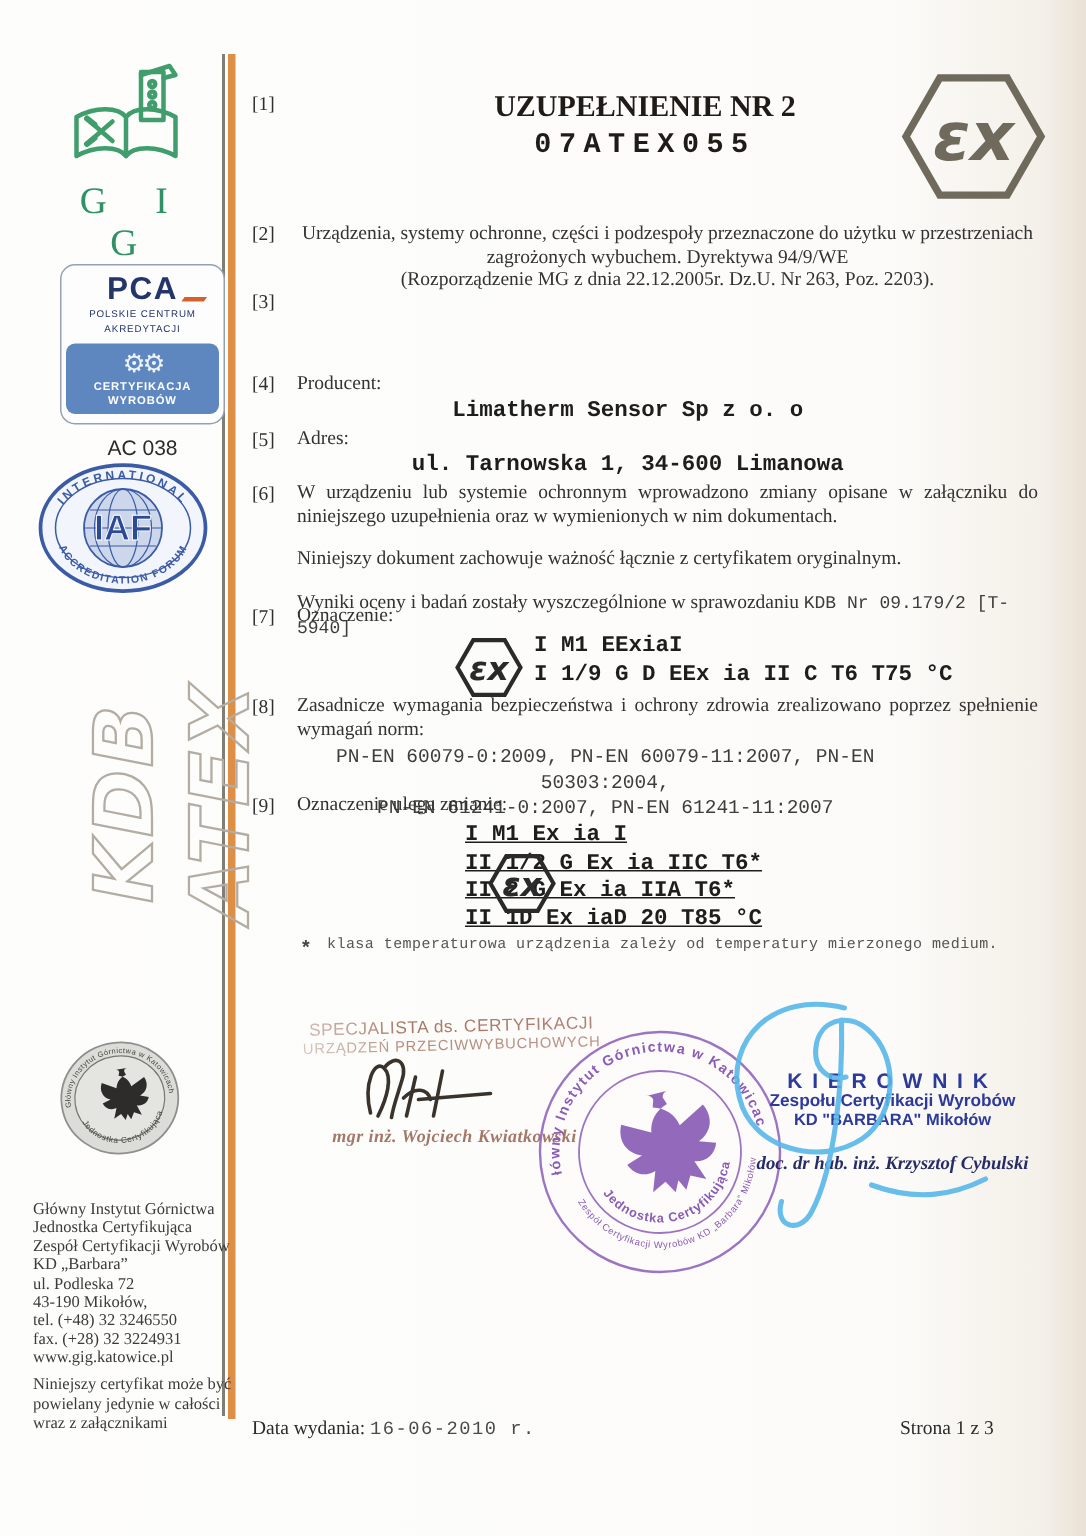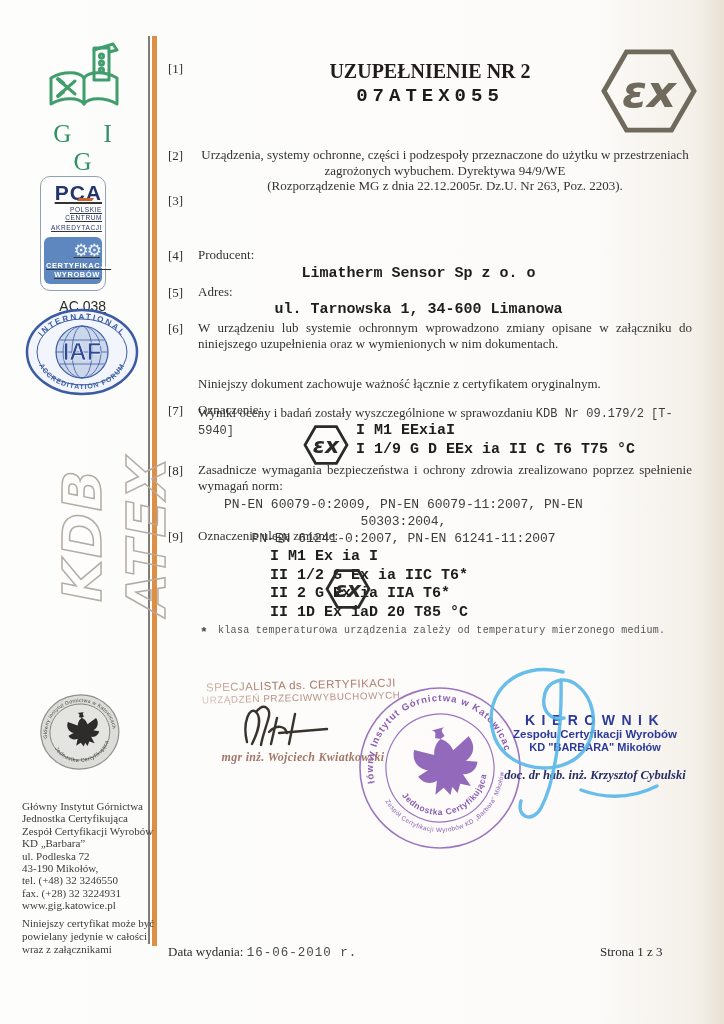"PCA" .pca-wrap { text-align: right -> center; text-decoration: underline -> none; width: 66px -> 110px }
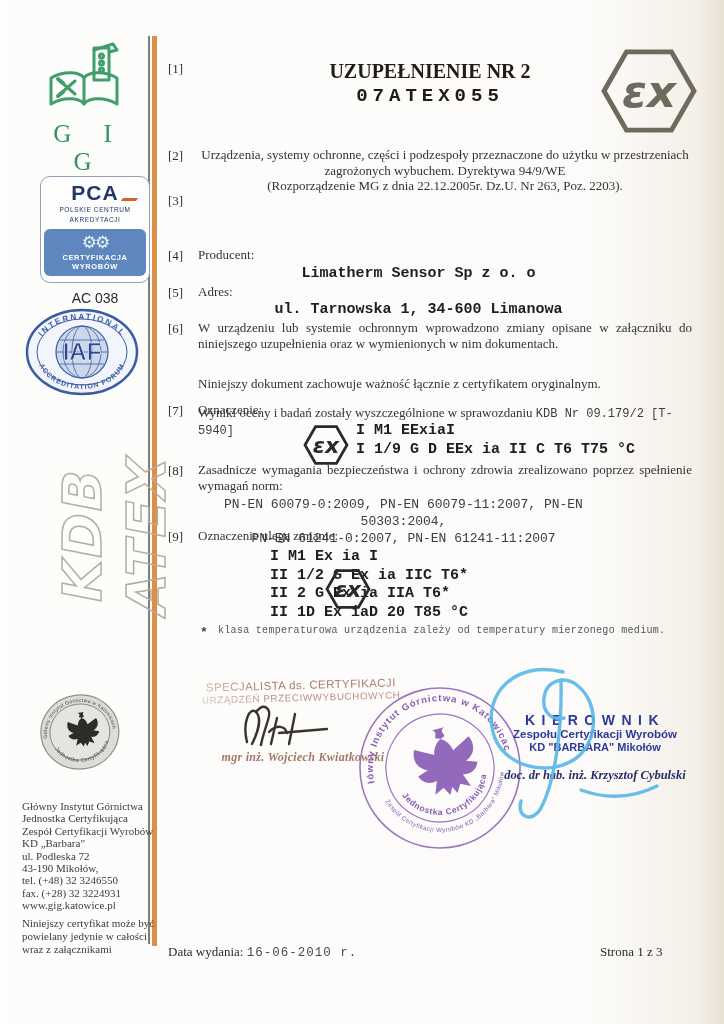"Niniejszy dokument zachowuje ważność" div { margin-top: 25px -> 13px }
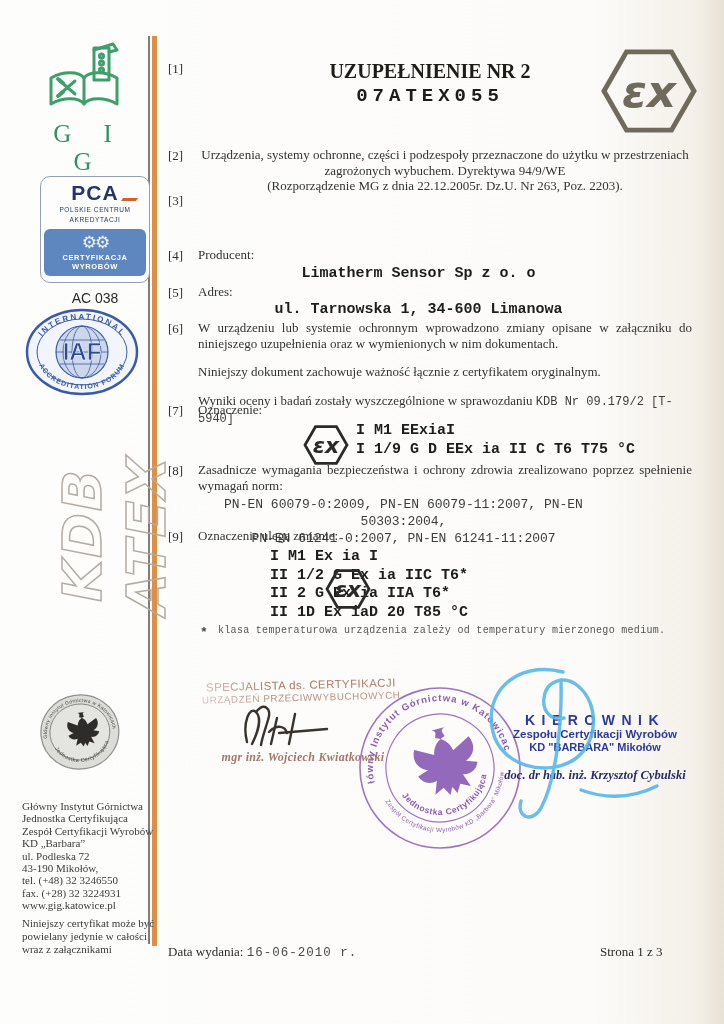"I M1 Ex ia I" div.monoB { margin-left: 72px -> 112px; text-decoration: none -> underline }
